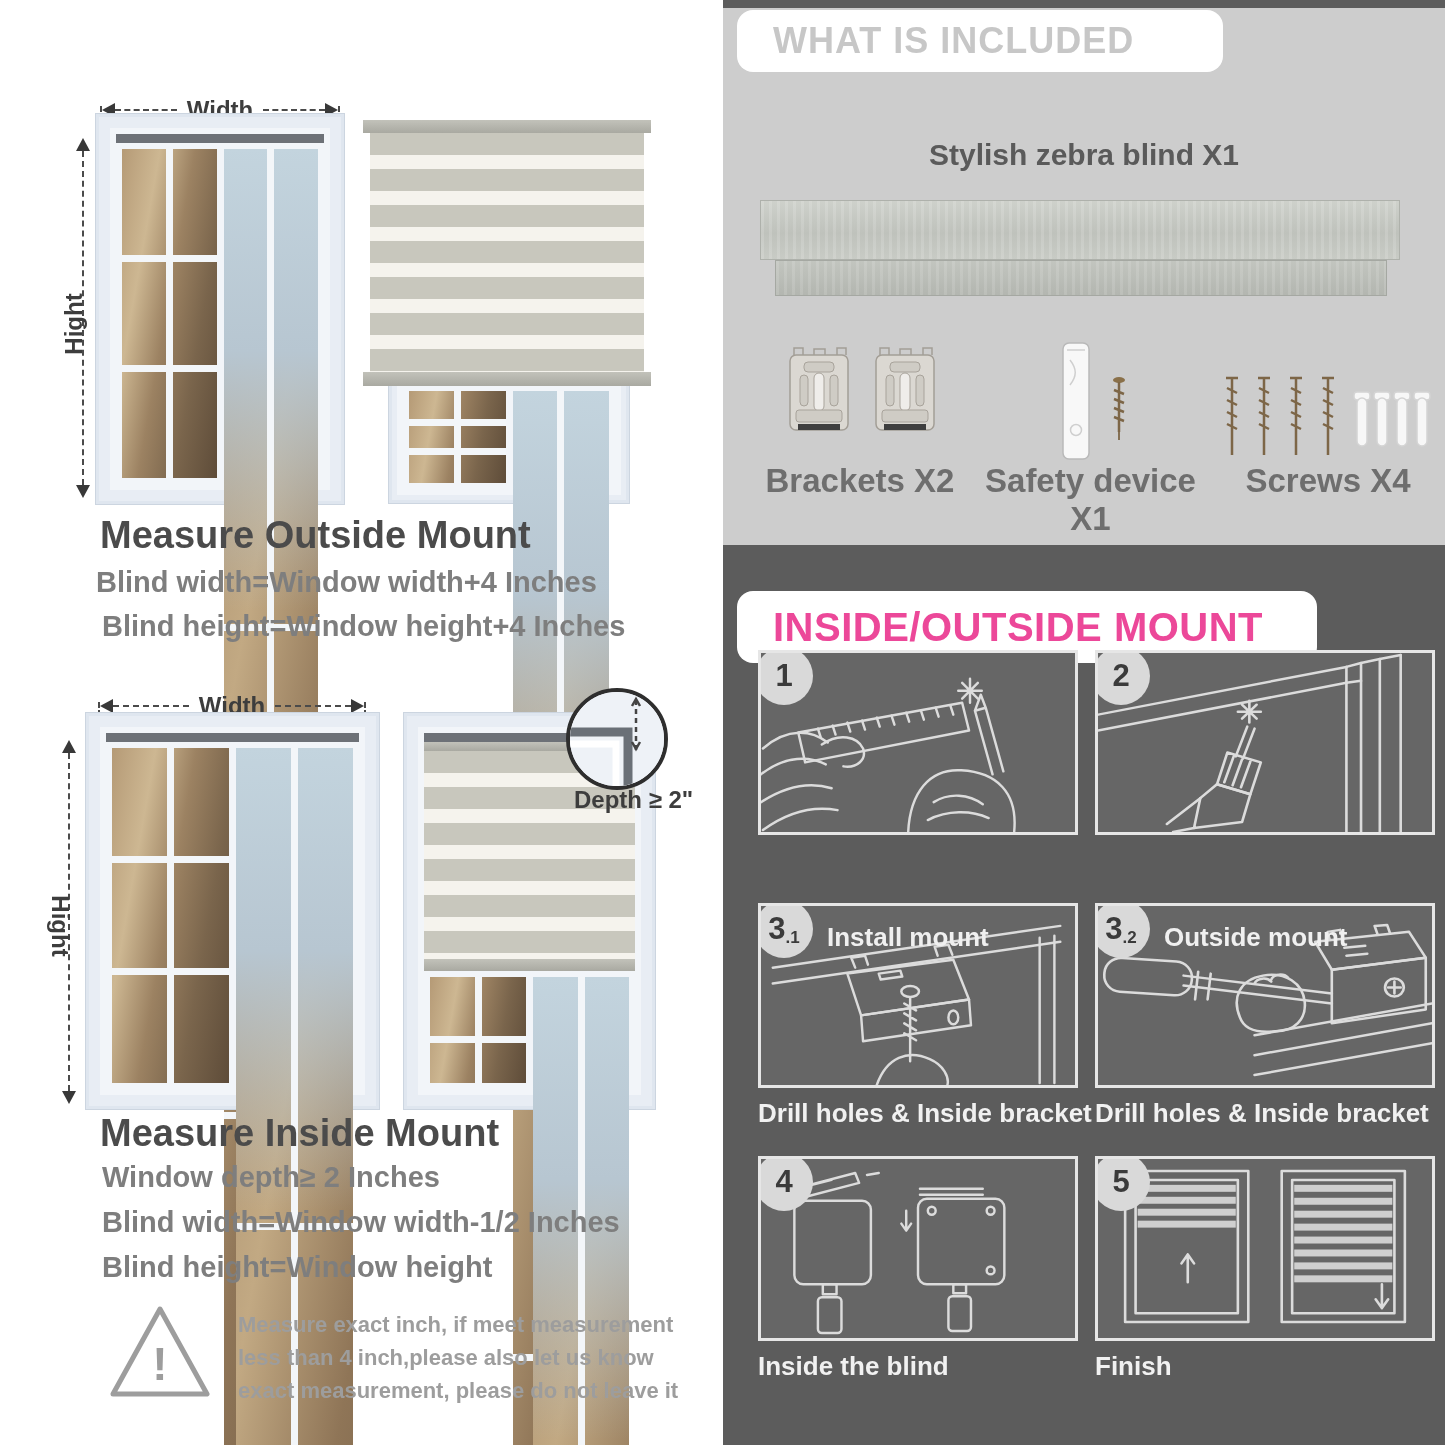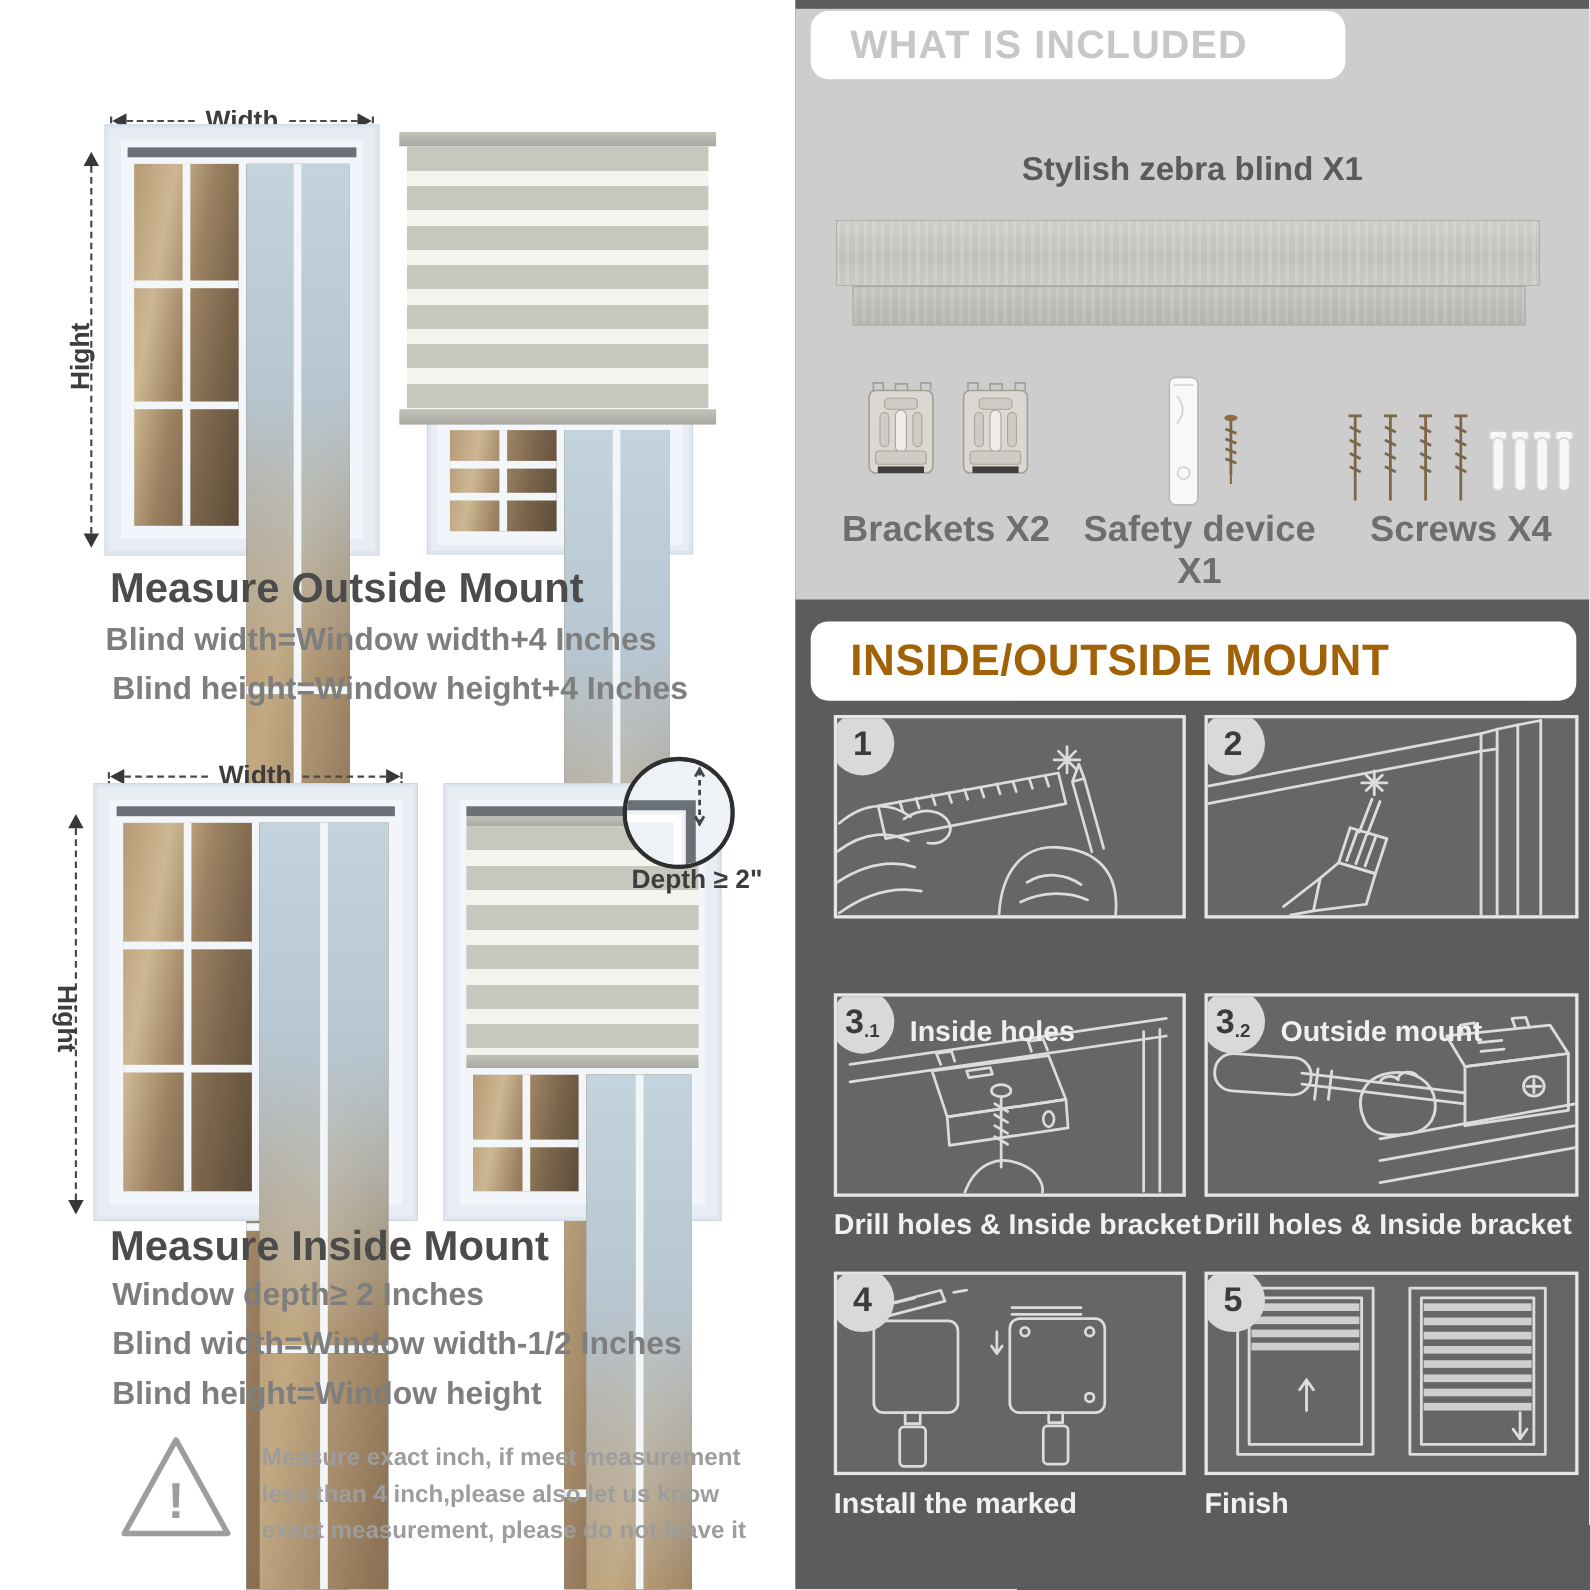"INSIDE/OUTSIDE MOUNT" .bar2 { color: #a16207 -> #ec4899; top: 565px -> 591px; width: 696px -> 580px }
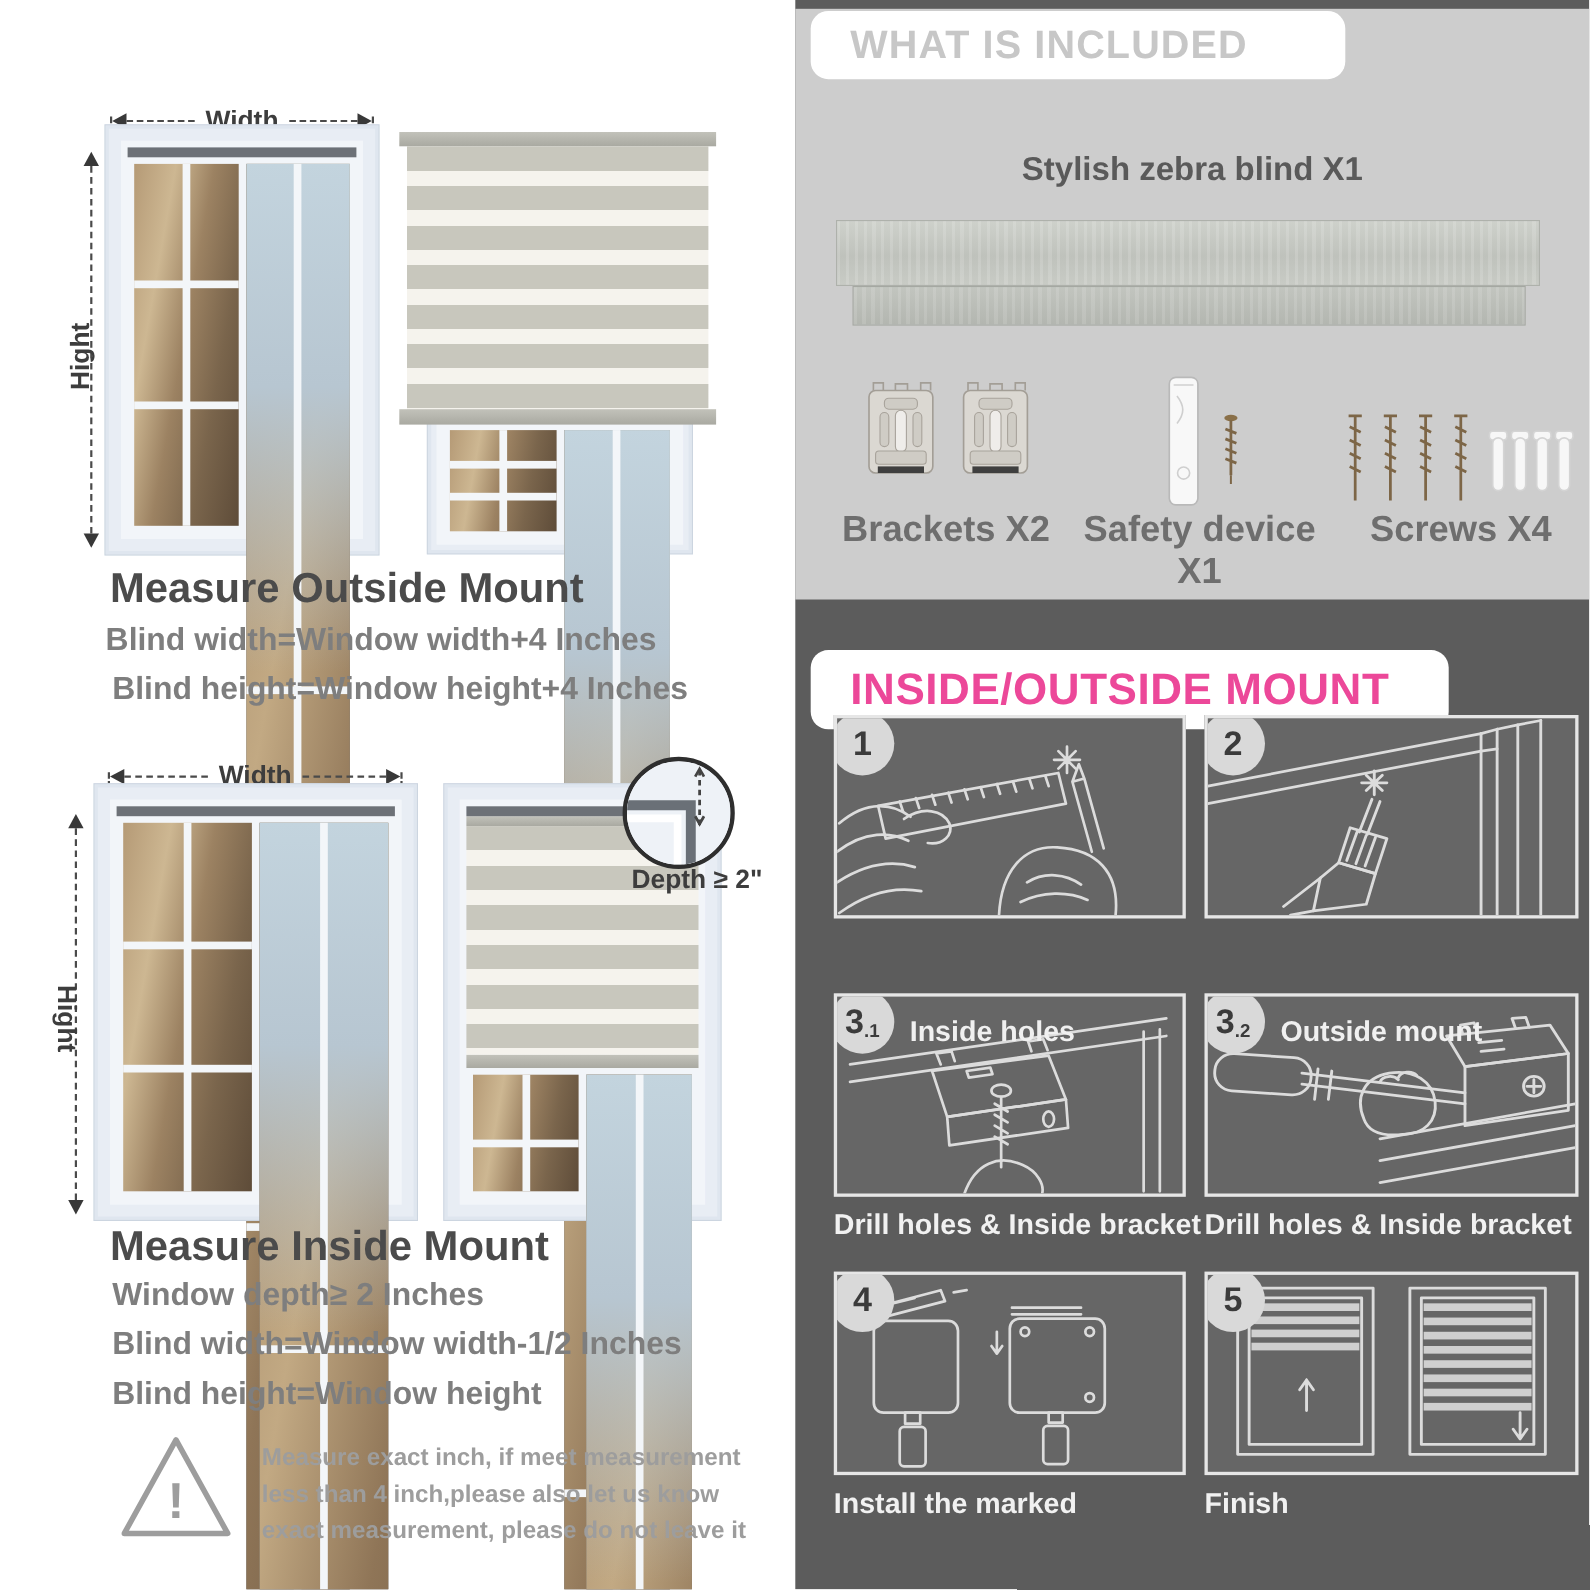"Inside holes" div.step-title { text: Inside holes -> Install mount }
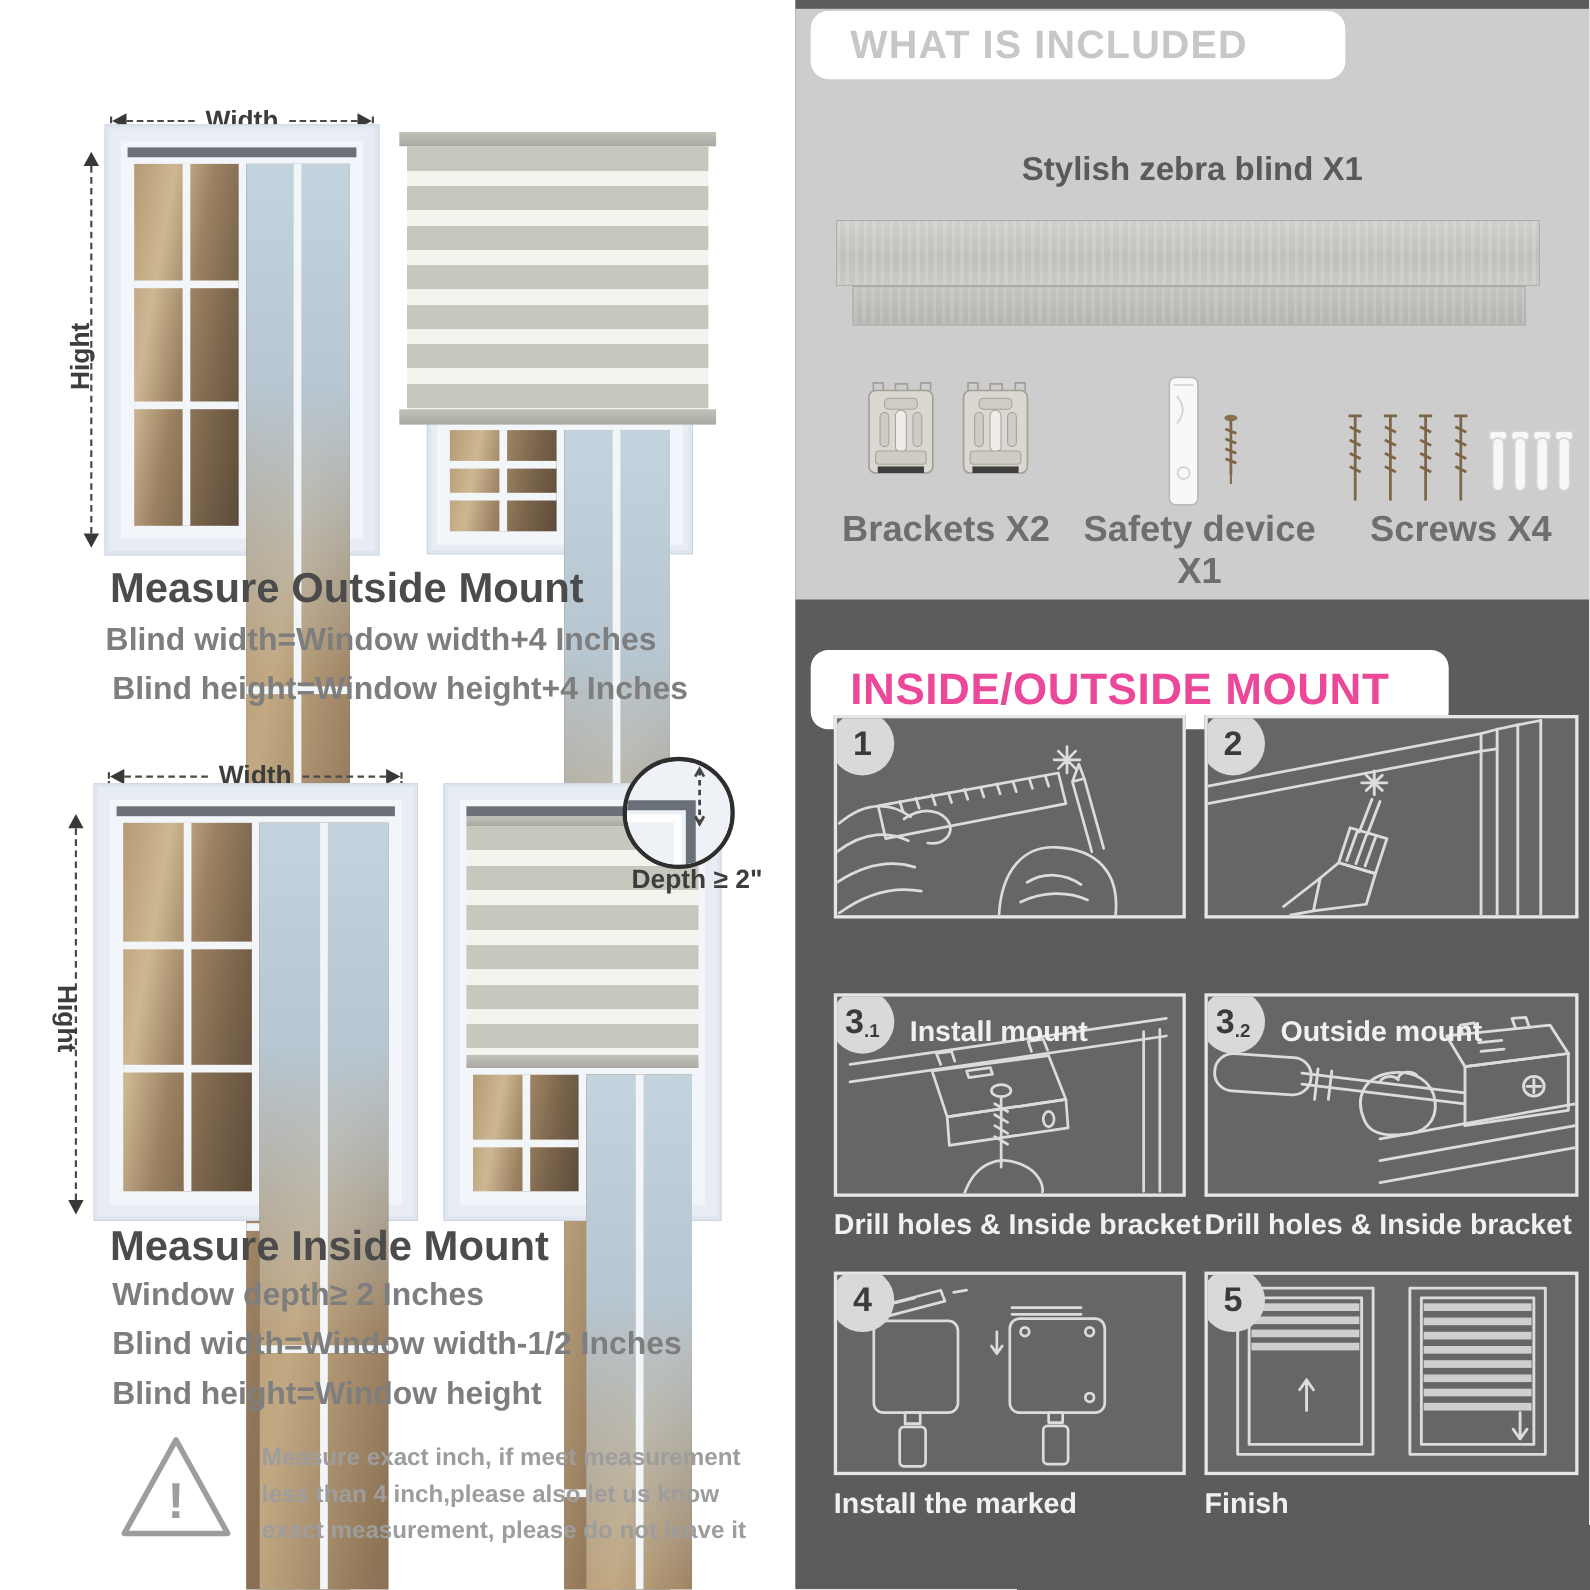"Install the marked" div.caption { text: Install the marked -> Inside the blind }
